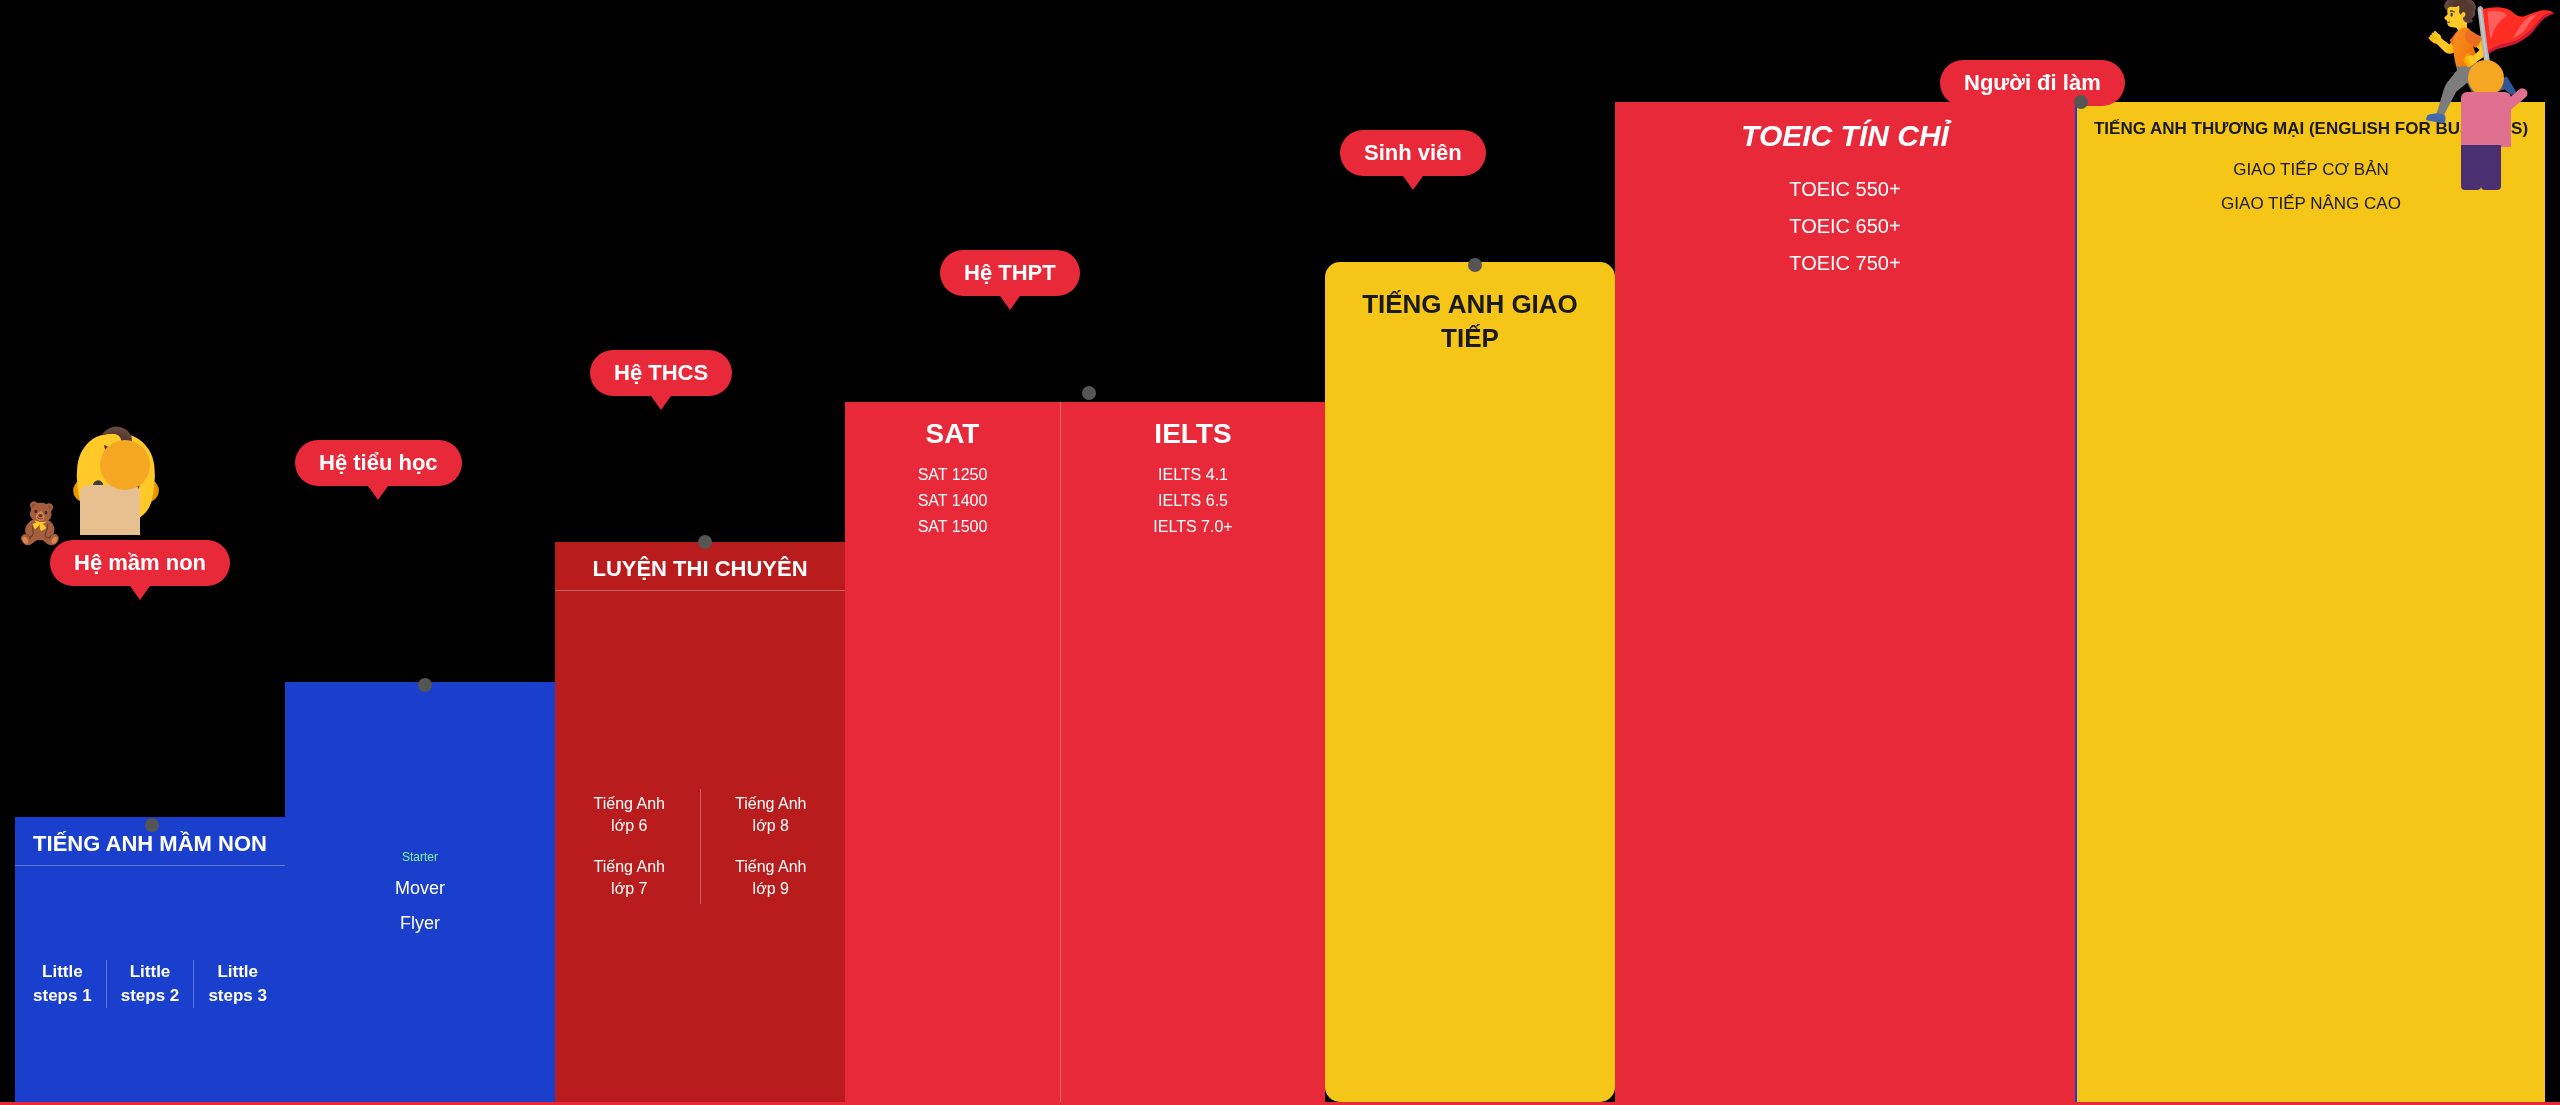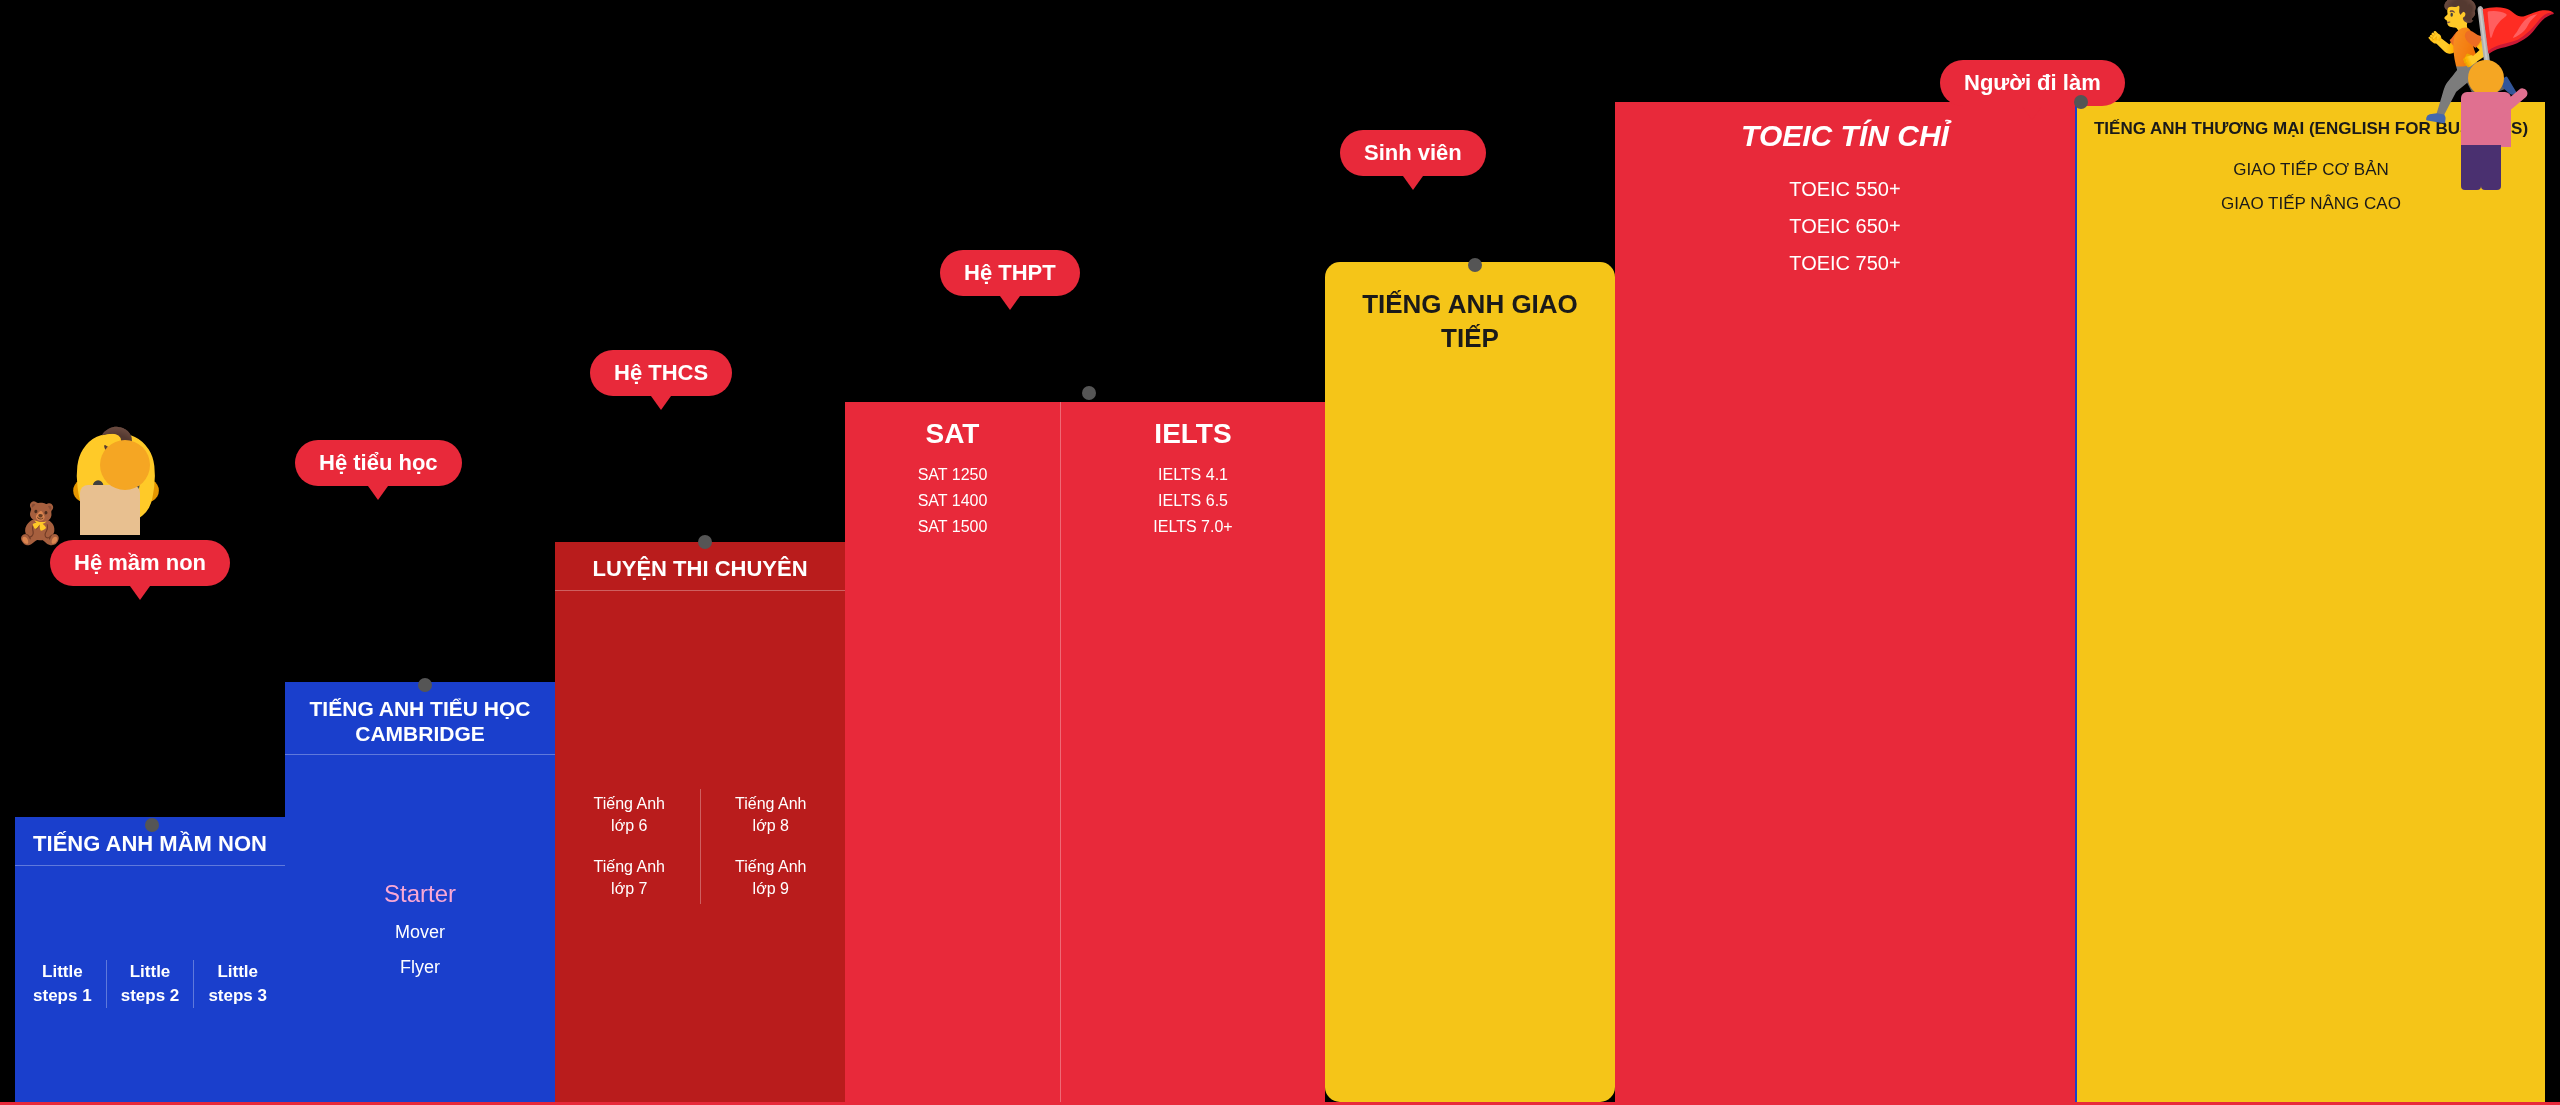"TIẾNG ANH TIỂU HỌC CAMBRIDGE" div { html: <div>TIẾNG ANH TIỂU HỌC CAMBRIDGE</div> -> none }
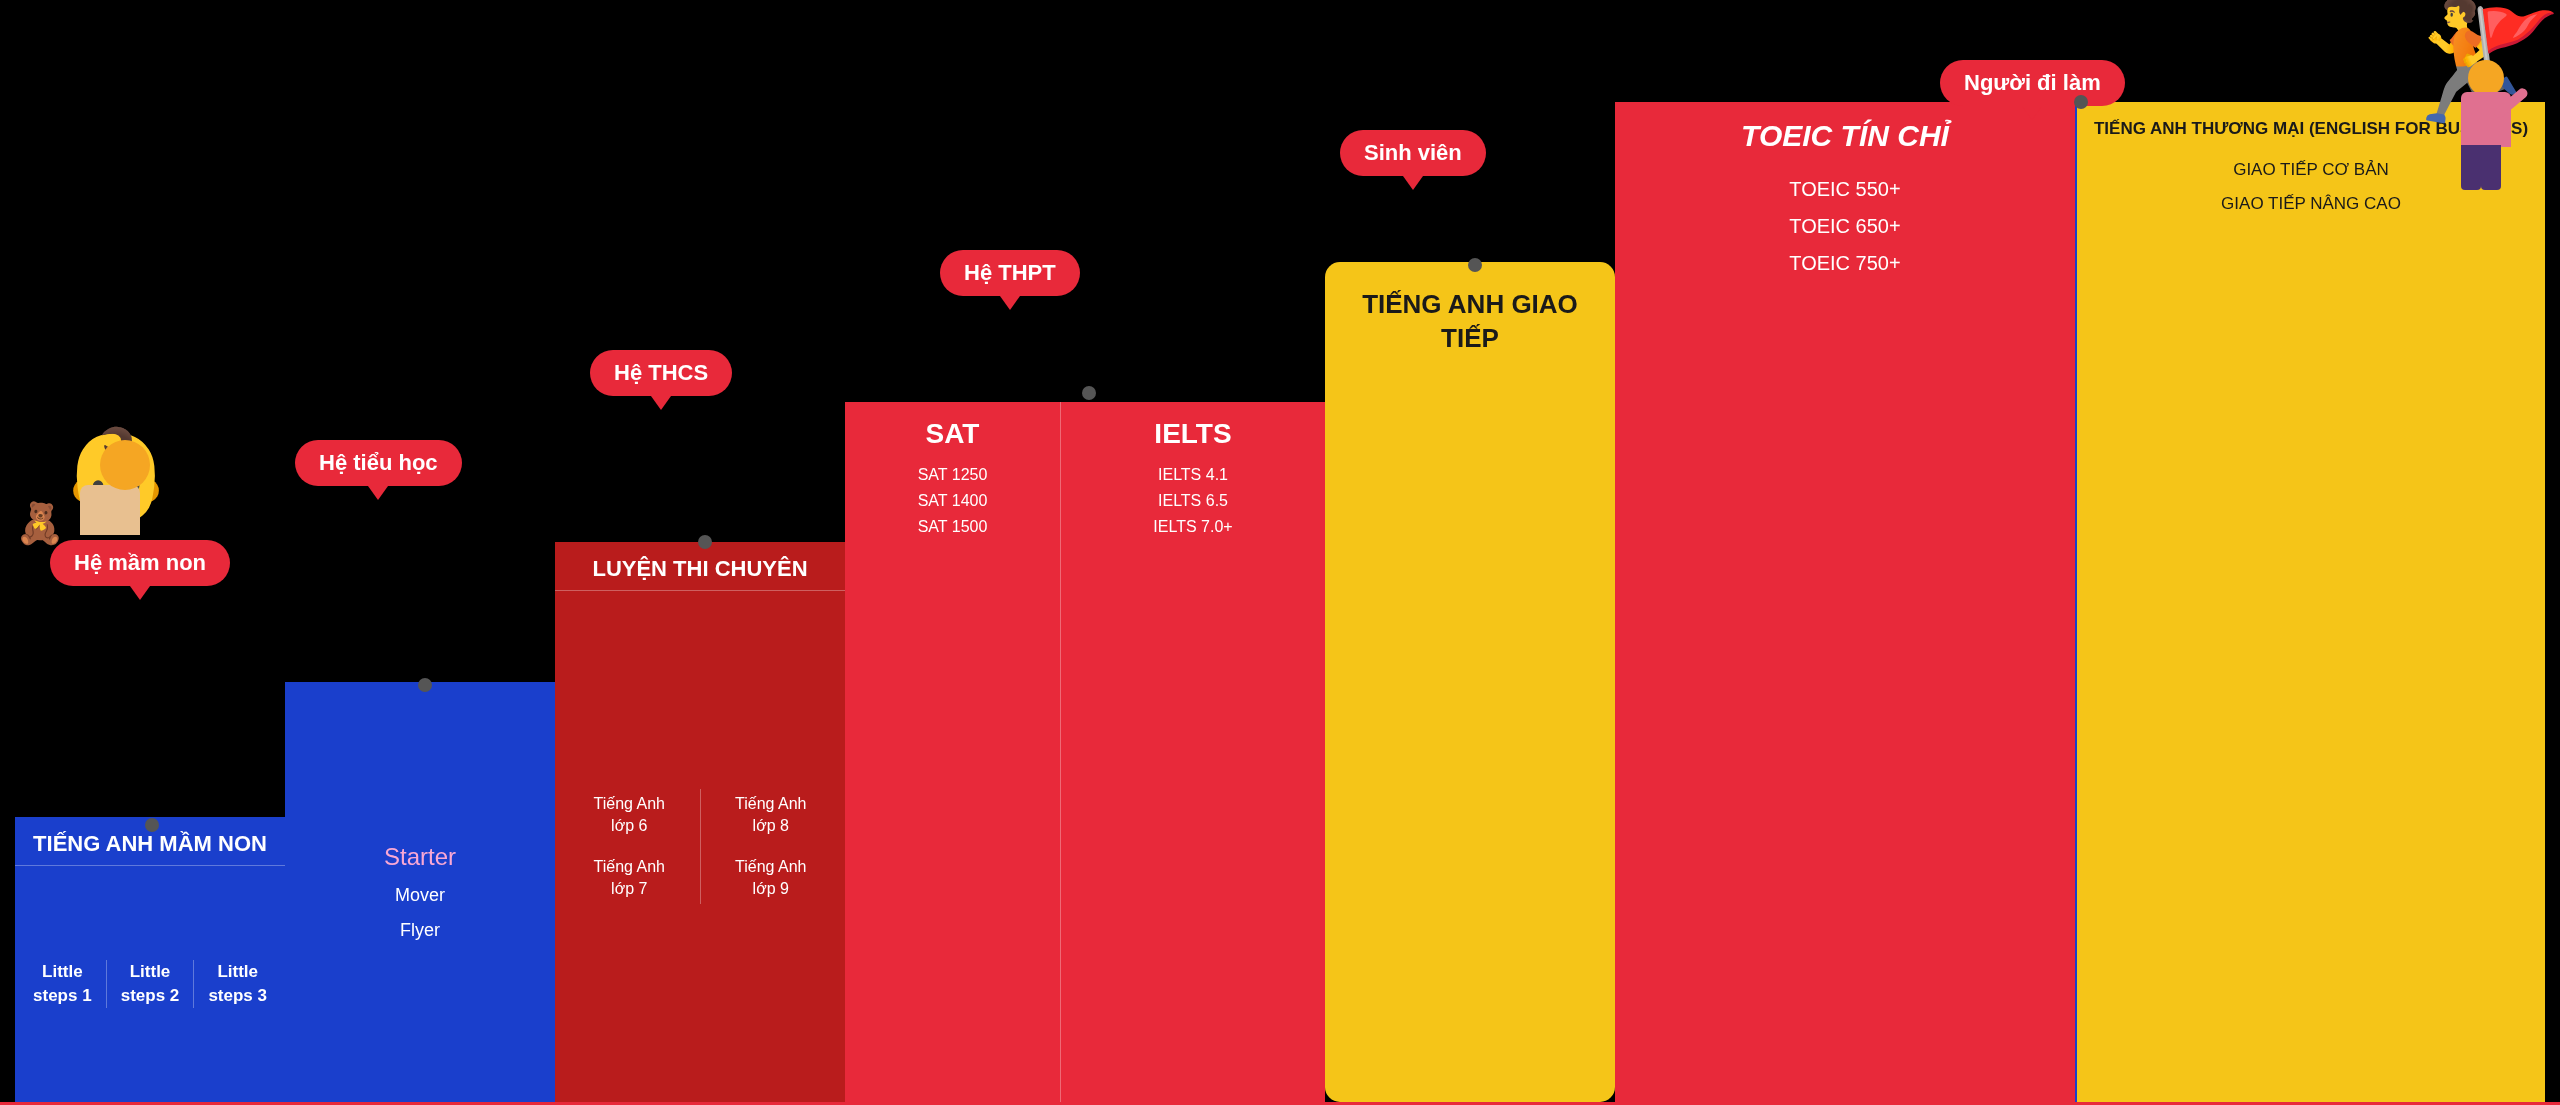"Starter" div { color: #f9a8d4 -> #86efac; font-size: 24px -> 12px }
